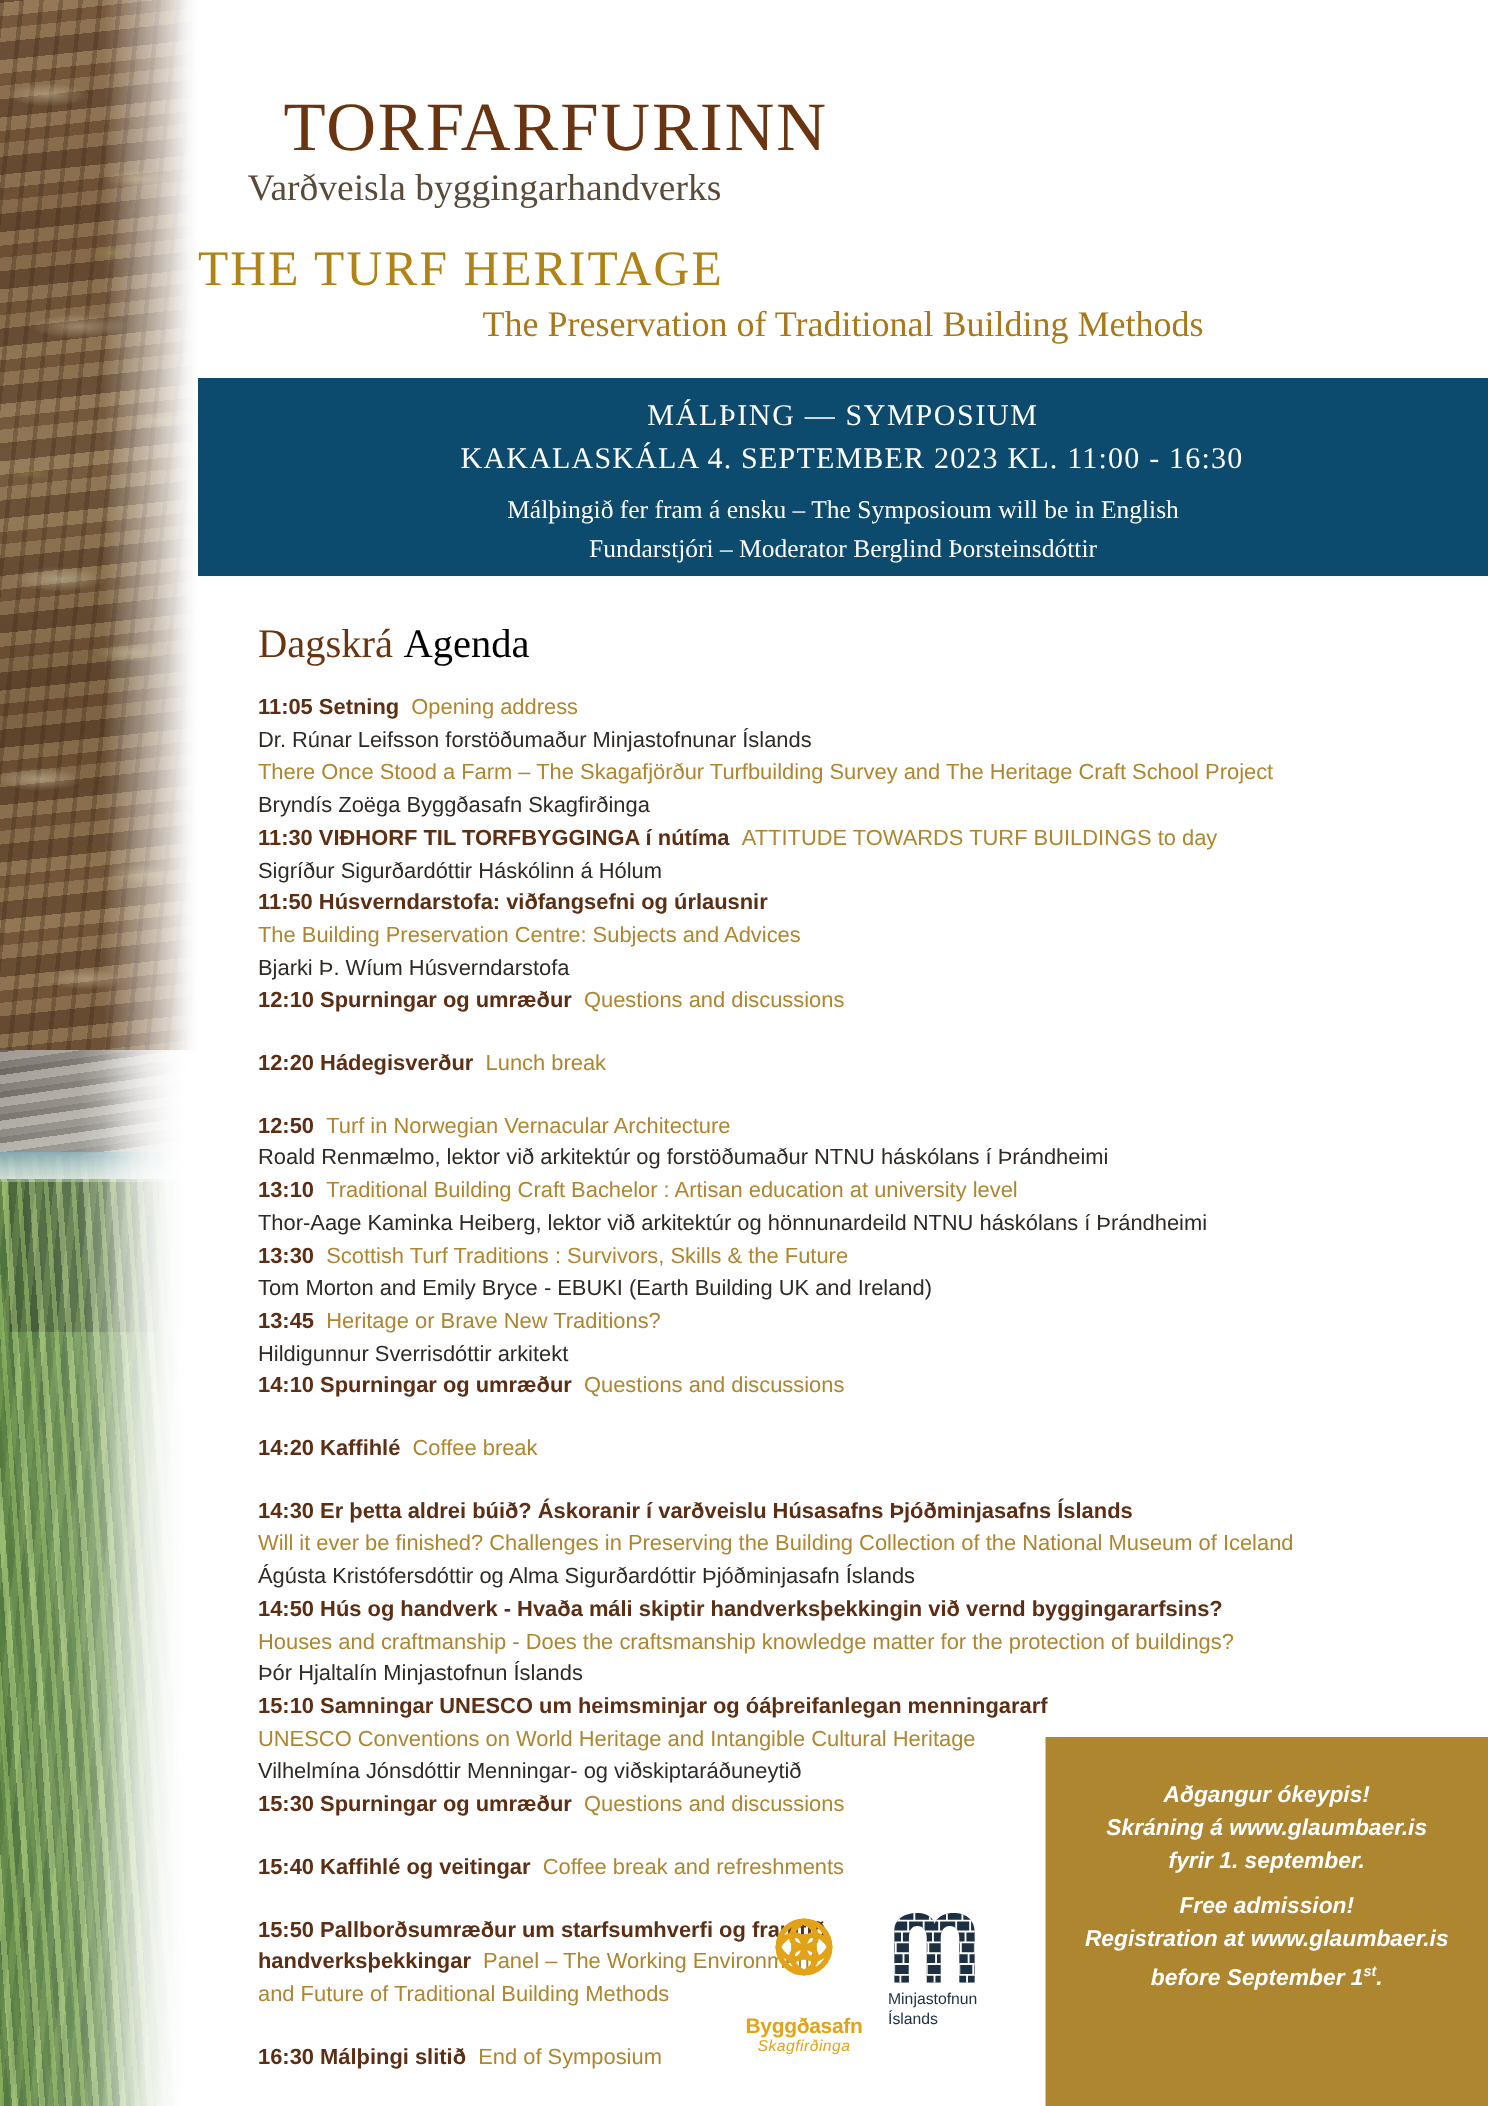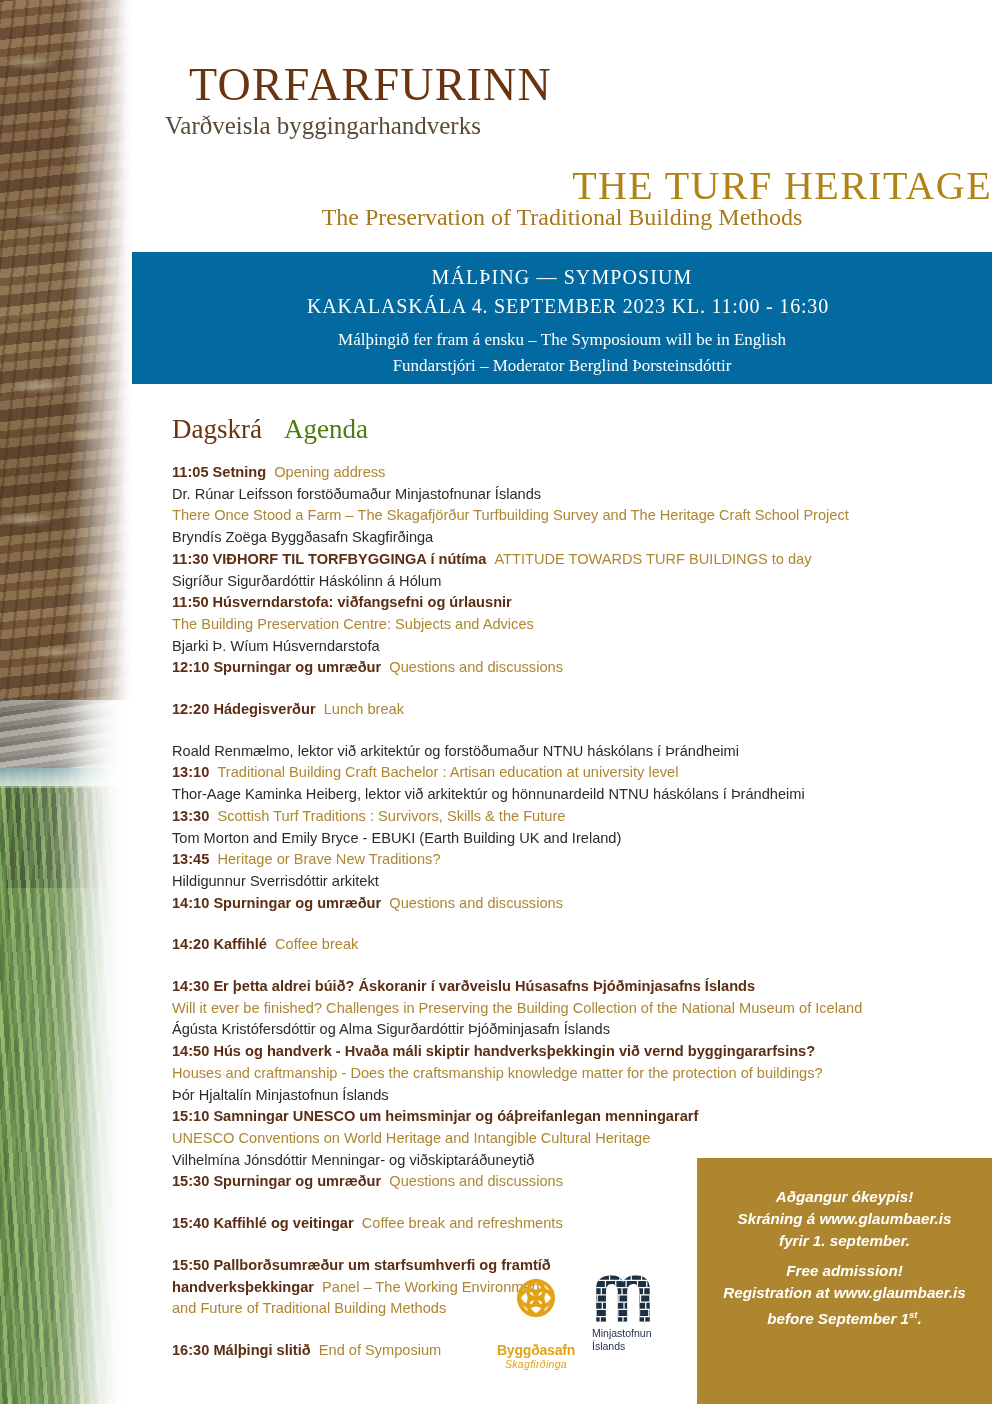"THE TURF HERITAGE" .title-en { font-size: 40px -> 33px; text-align: right -> left }
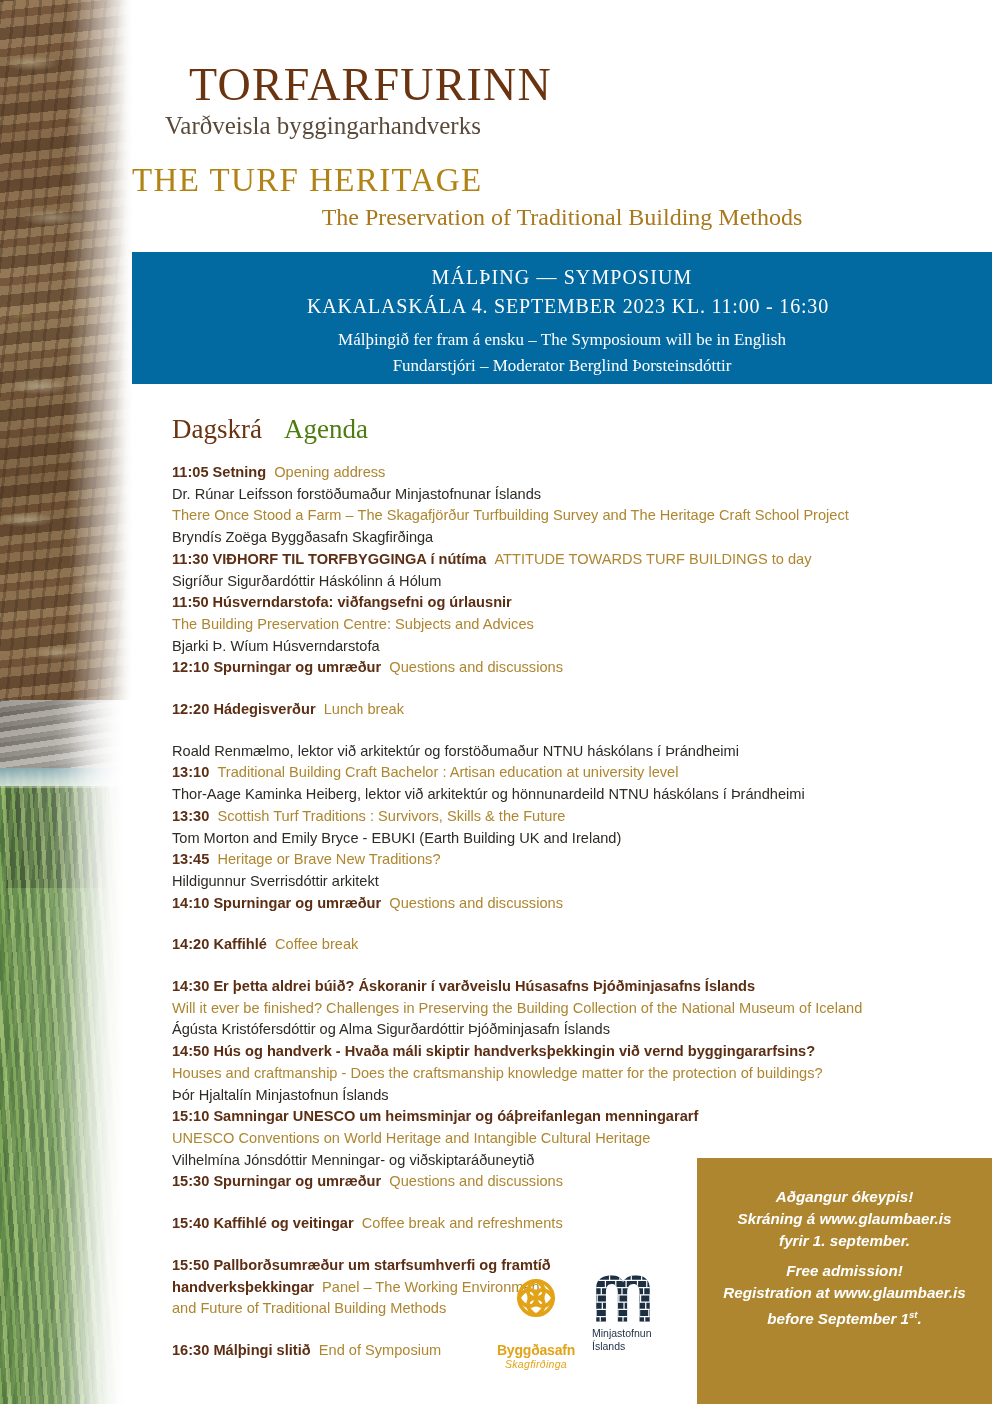"MÁLÞING — SYMPOSIUM" .banner { background: #0369a1 -> #0c4a6e }
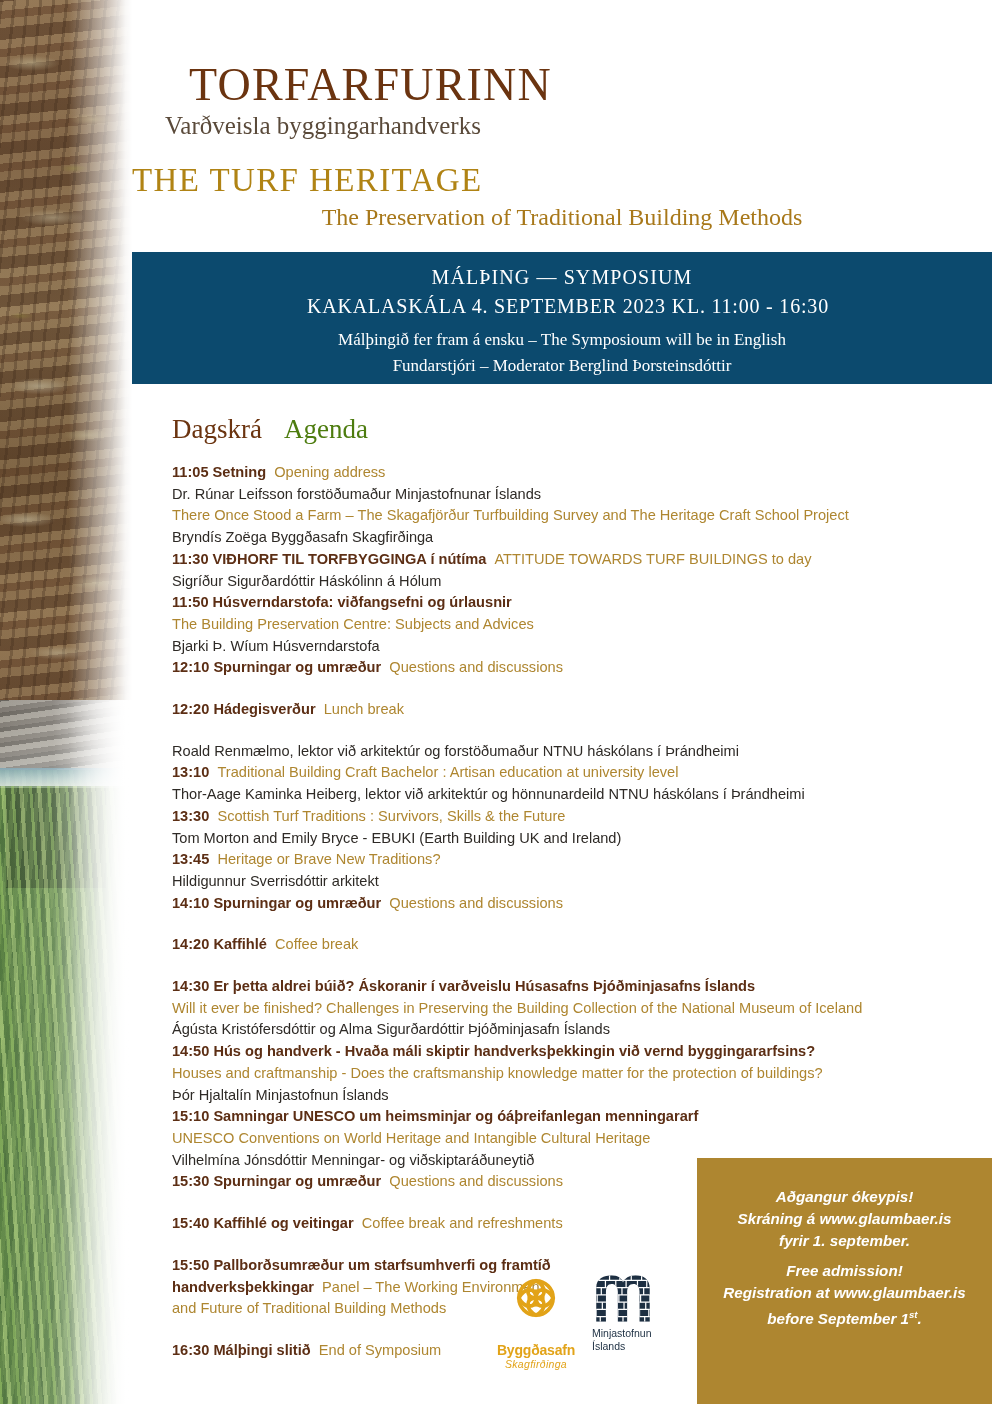"Agenda" .agenda-heading .en { color: #4d7c0f -> #000000; margin-left: 22px -> 7px }
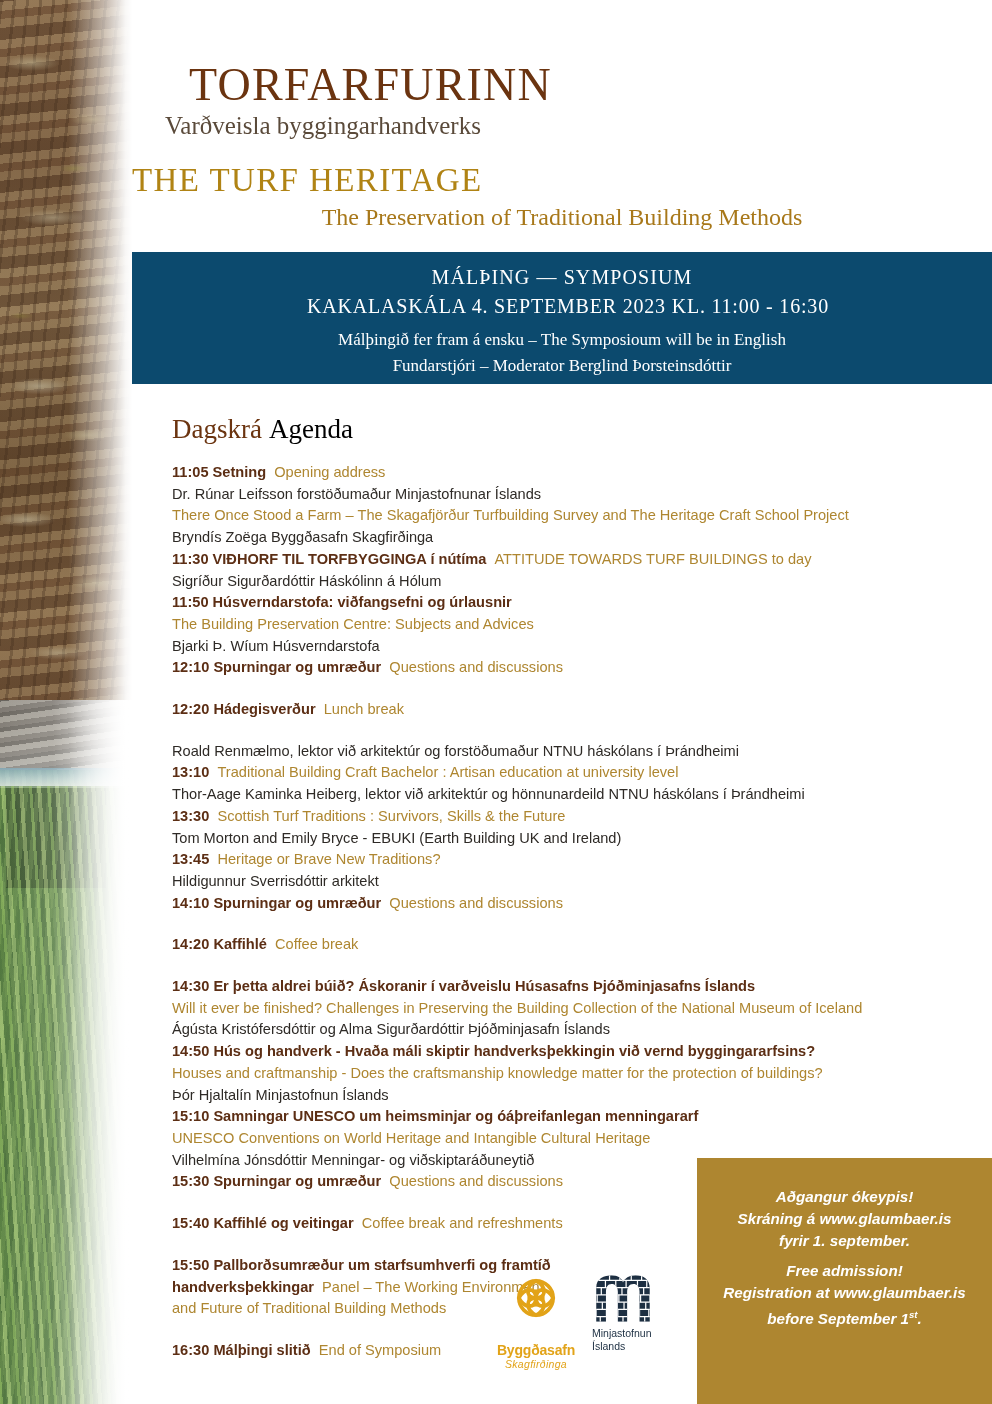"12:50 Turf in Norwegian Vernacular" div.ag-line { html: none -> <div><span>12:50</span><span>&nbsp;&nbsp;Turf in Norwegian Vernacular Architecture</span></div> }
